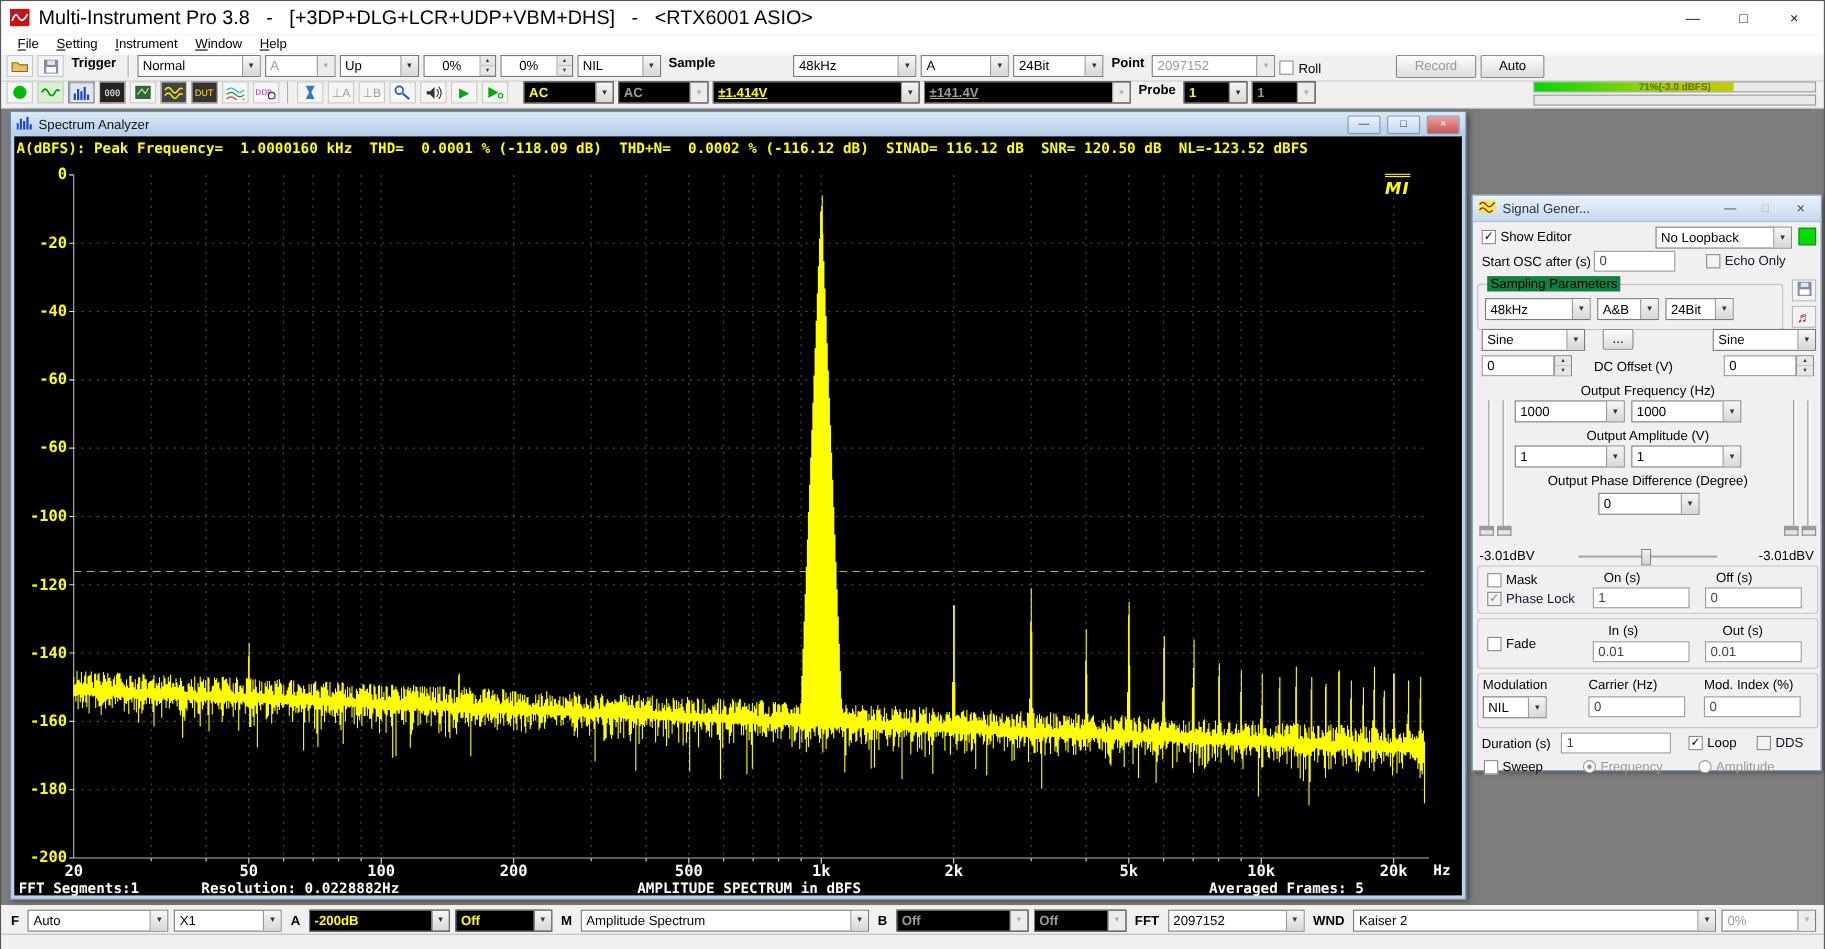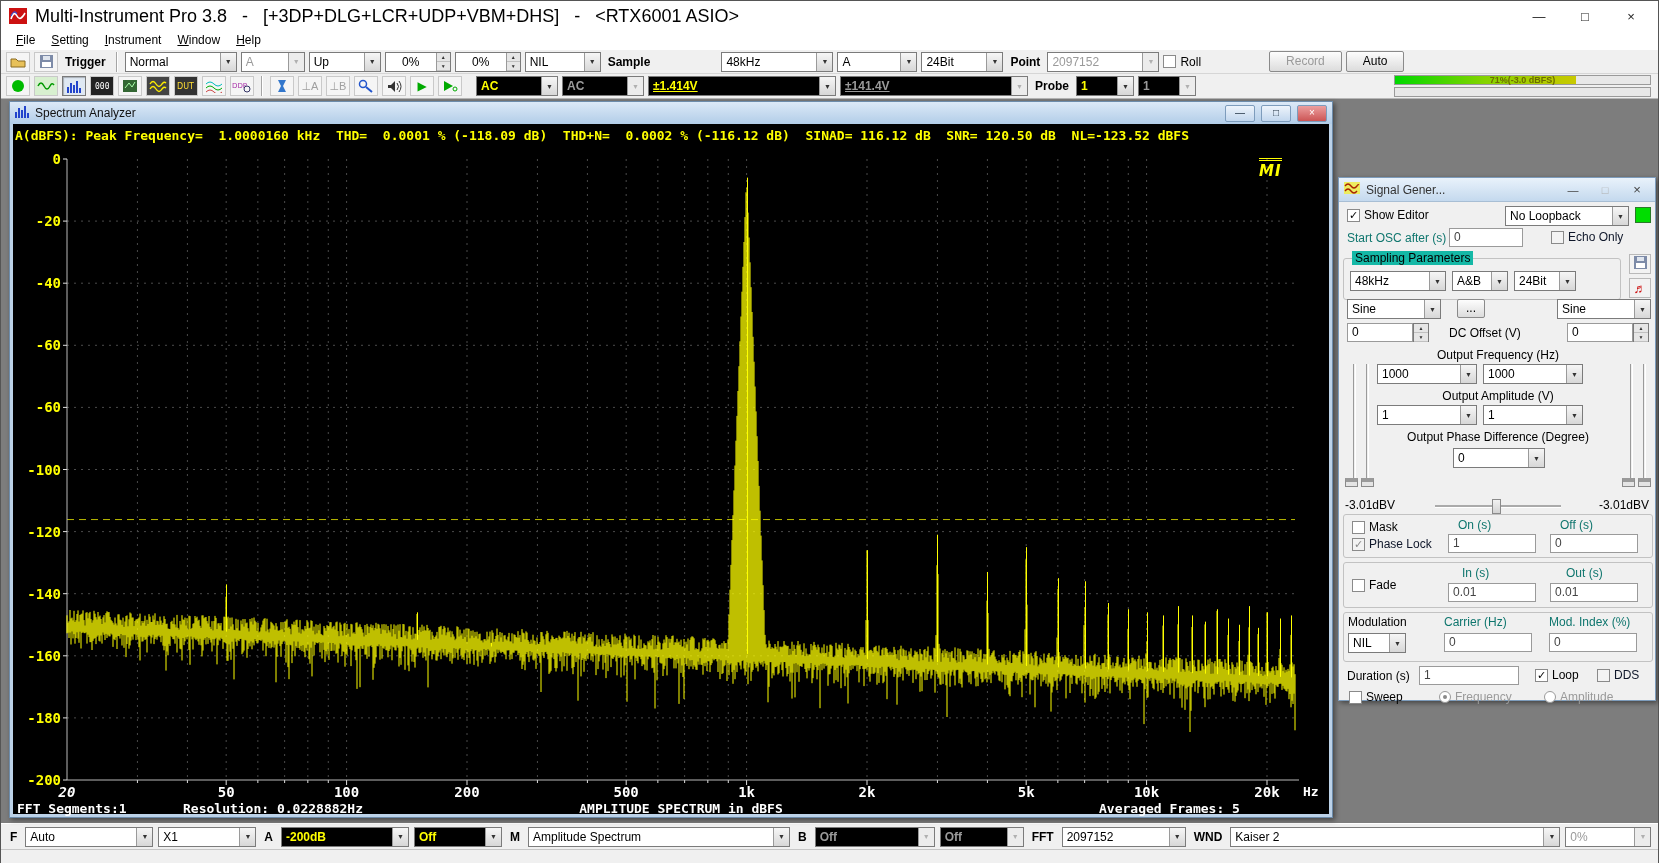"Trigger" .tb { align-items: center -> none }
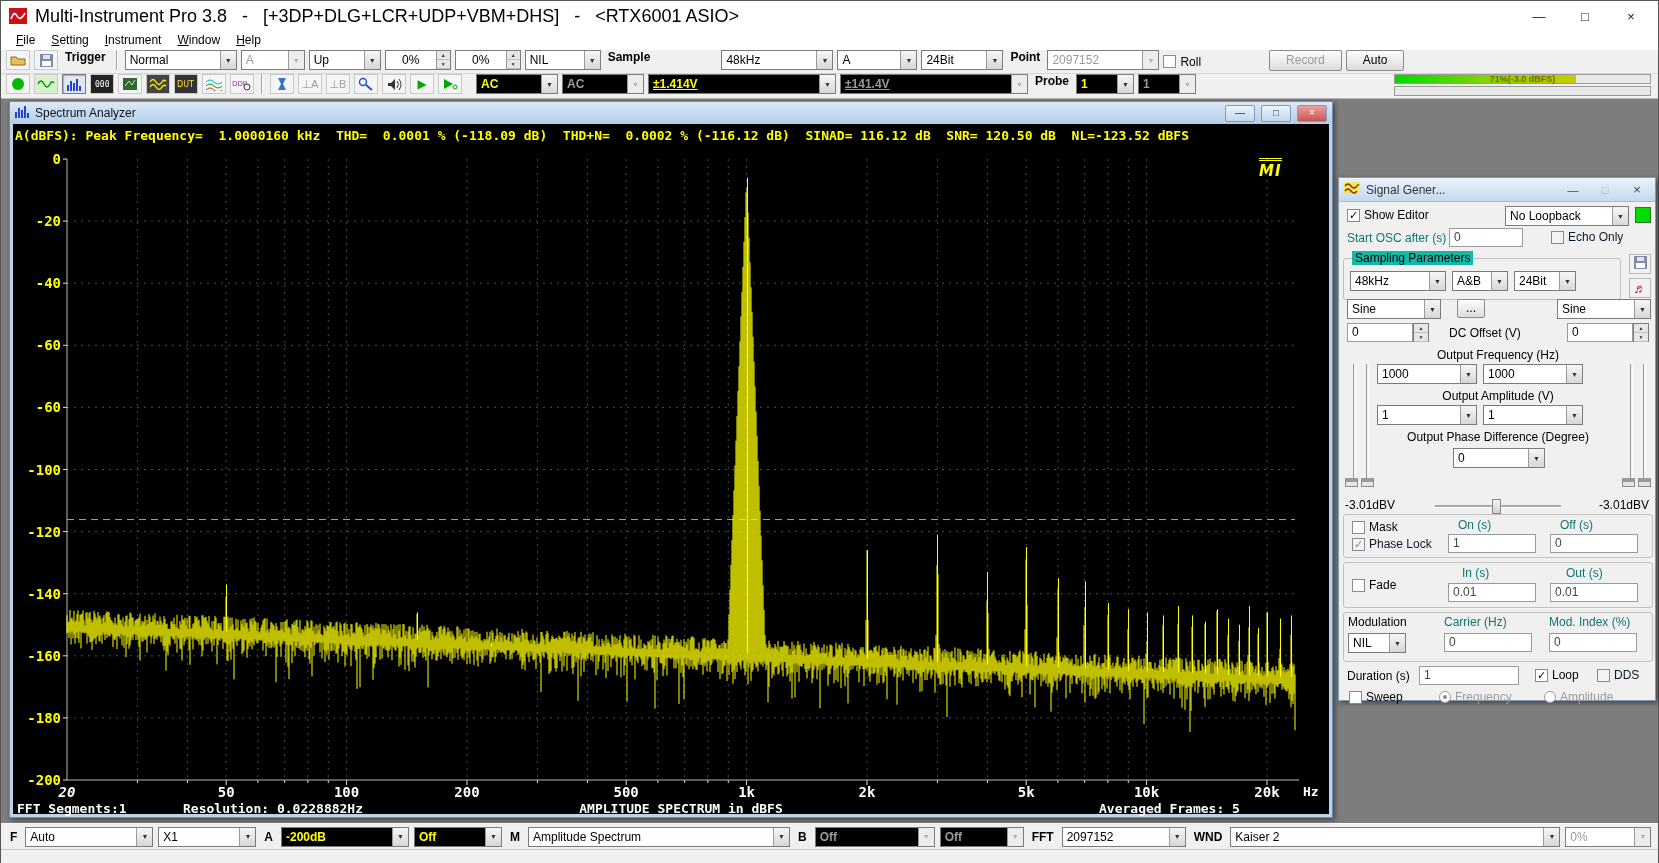"Start OSC after (s)" .sg-dis { color: #0f766e -> #000000 }
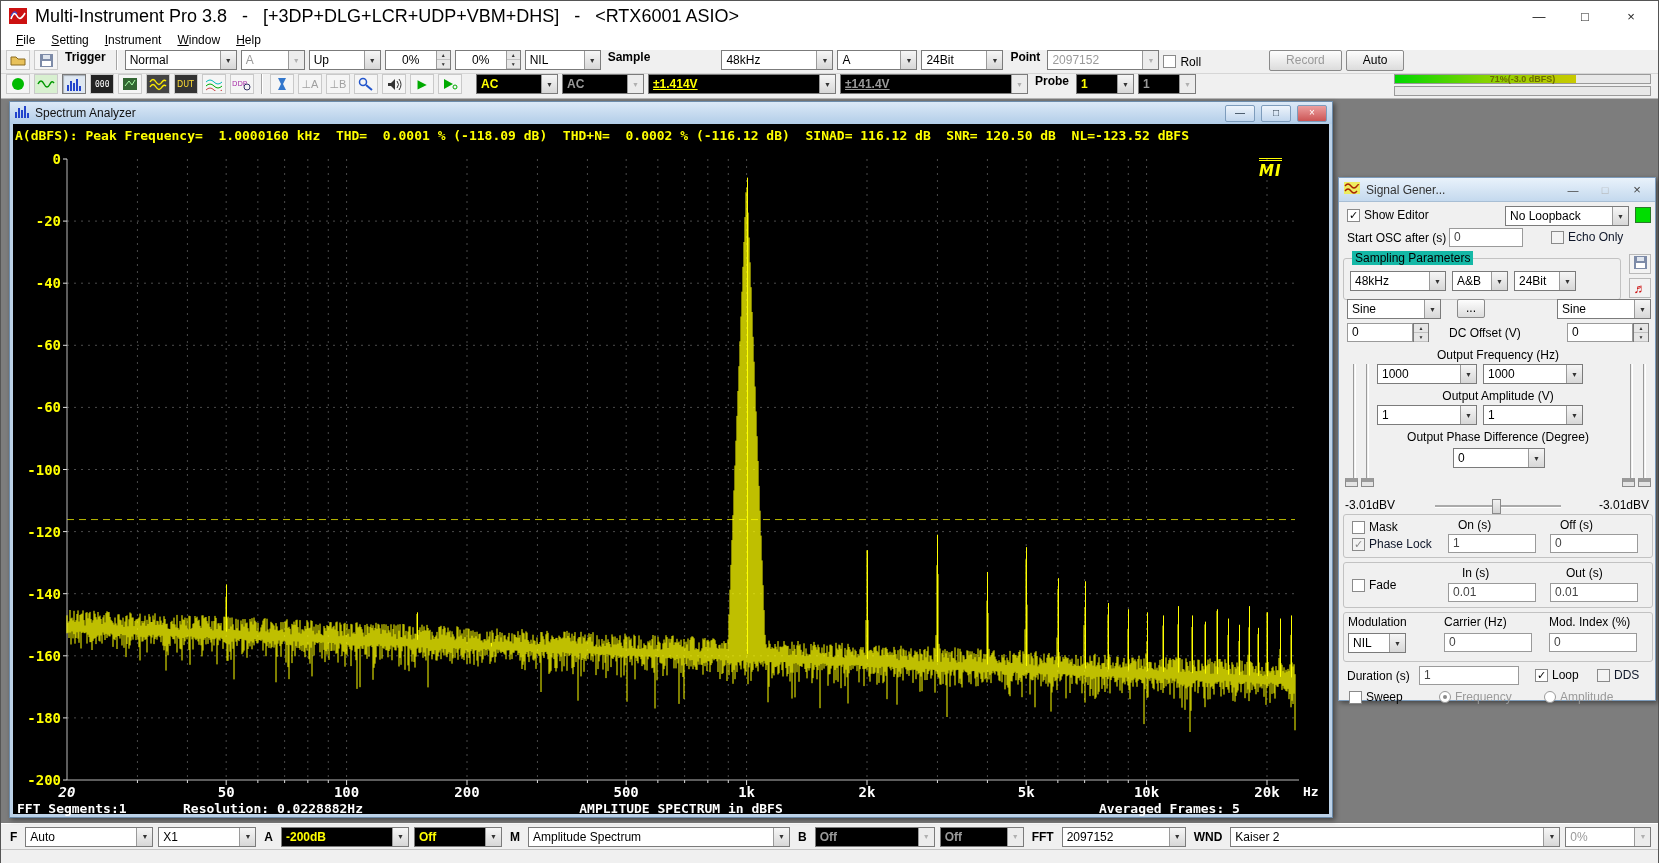"Sampling Parameters" .grp .cap { background: #14b8a6 -> #15803d }
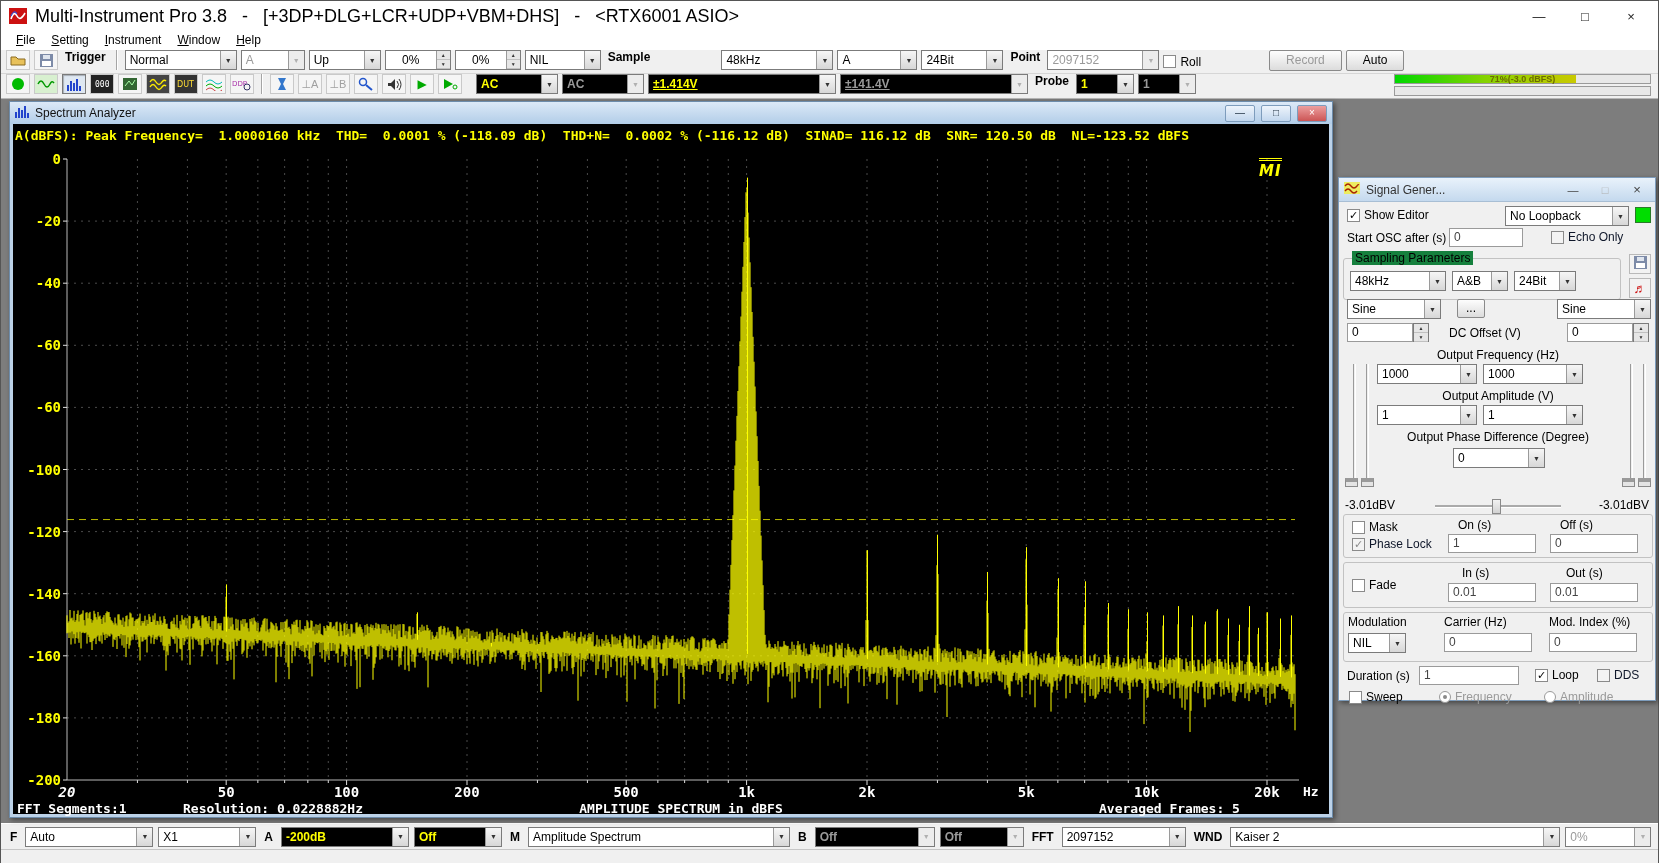"20" div.xt { font-style: italic -> none }
